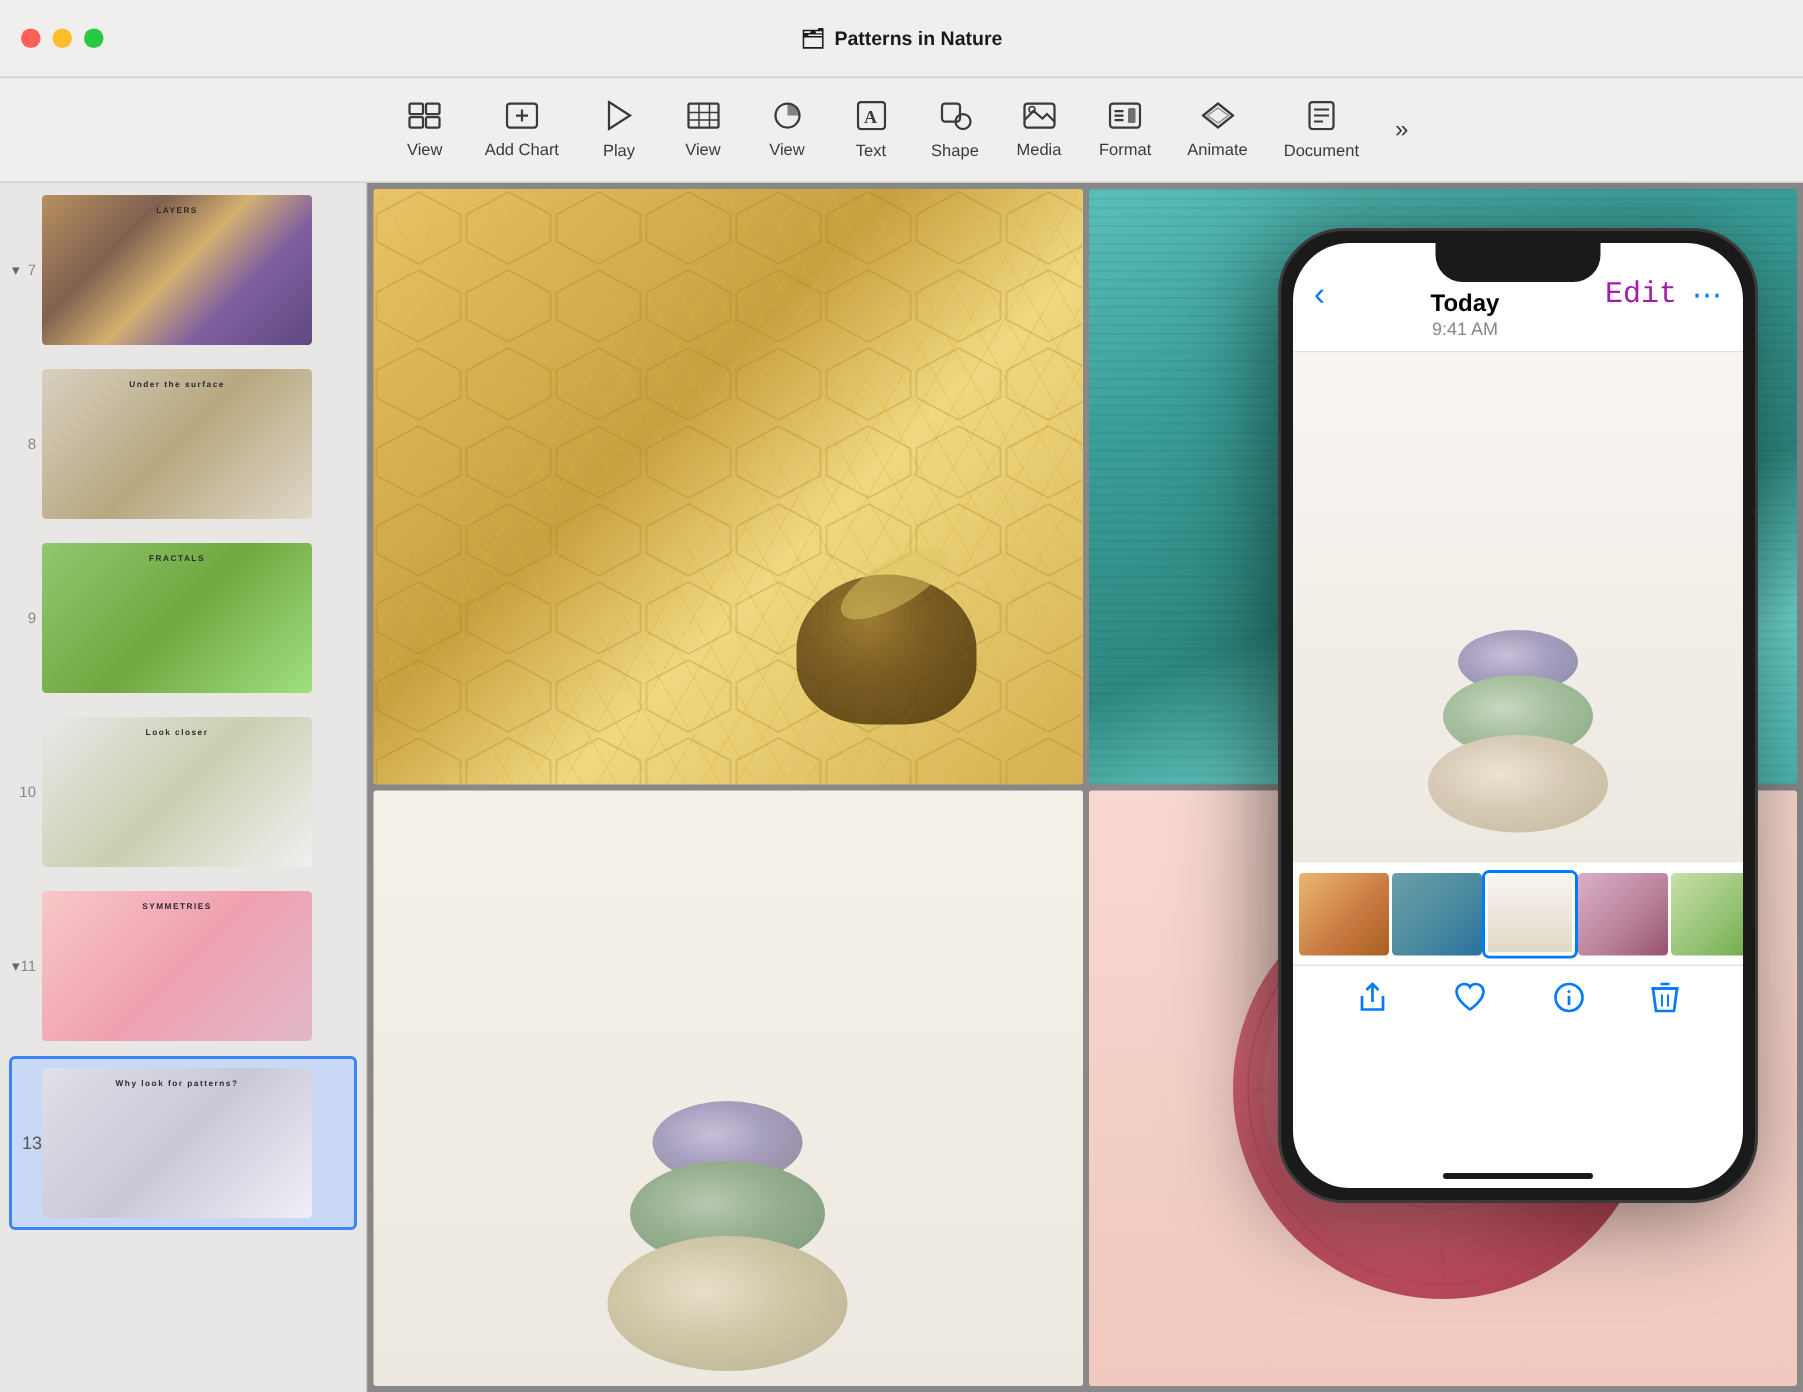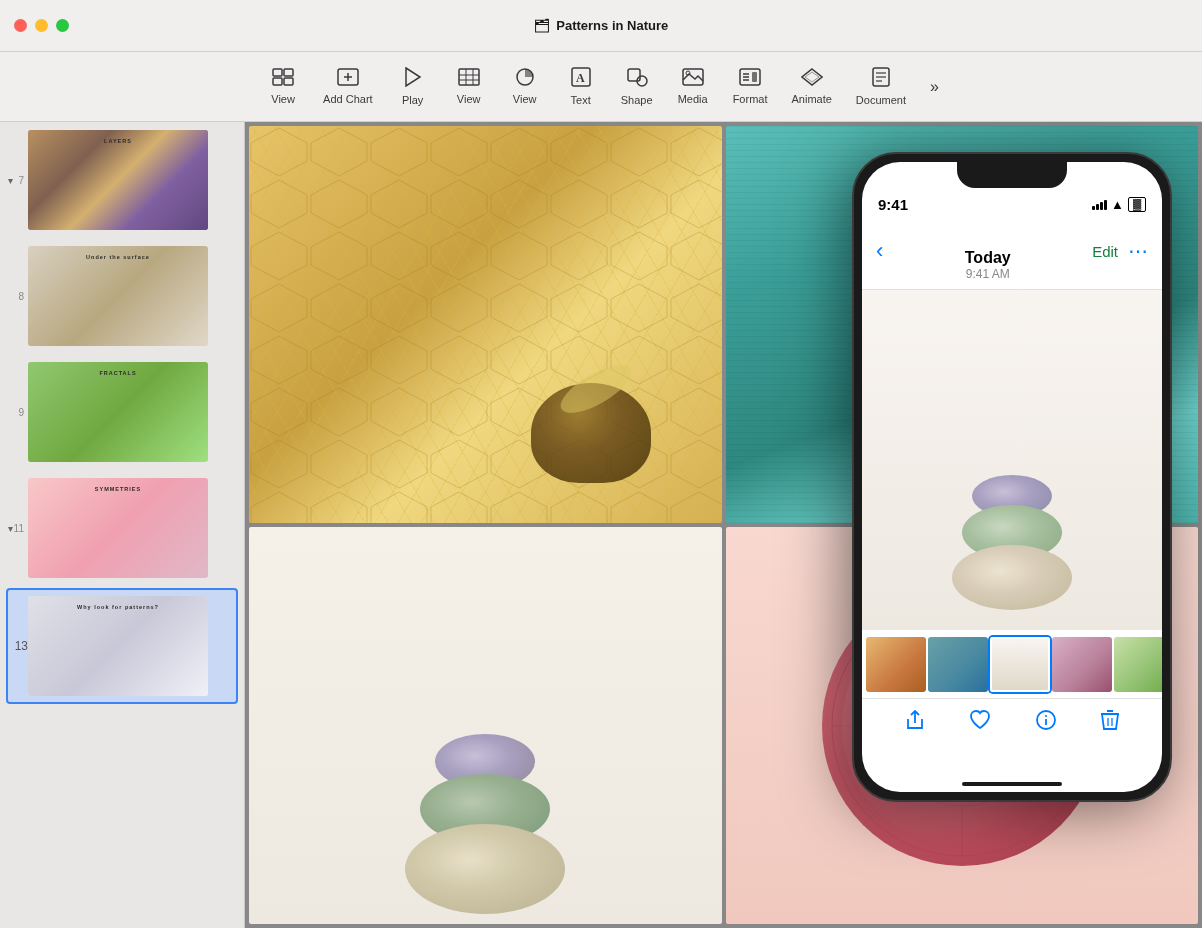"9:41" div.iphone-status-bar { html: <div> <span>9:41</span> <div> <div> <div></div> <div></div> <div></div> <div></div> </div> <span>▲</span> <span>▓</span> </div> </div> -> none }
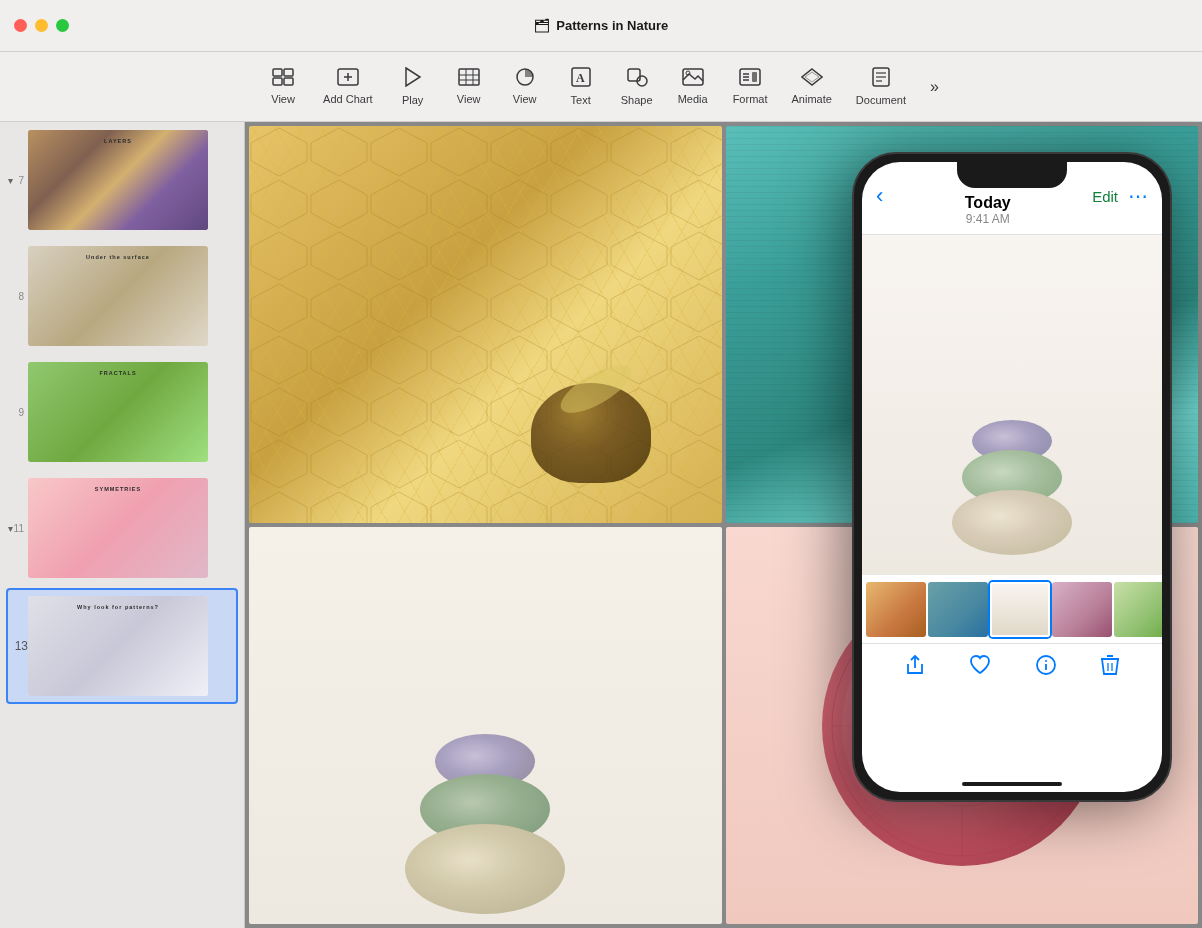"Edit" .photos-edit { color: #15803d -> #a21caf; font-family: none -> Liberation Mono, monospace; font-size: 15px -> 20px }
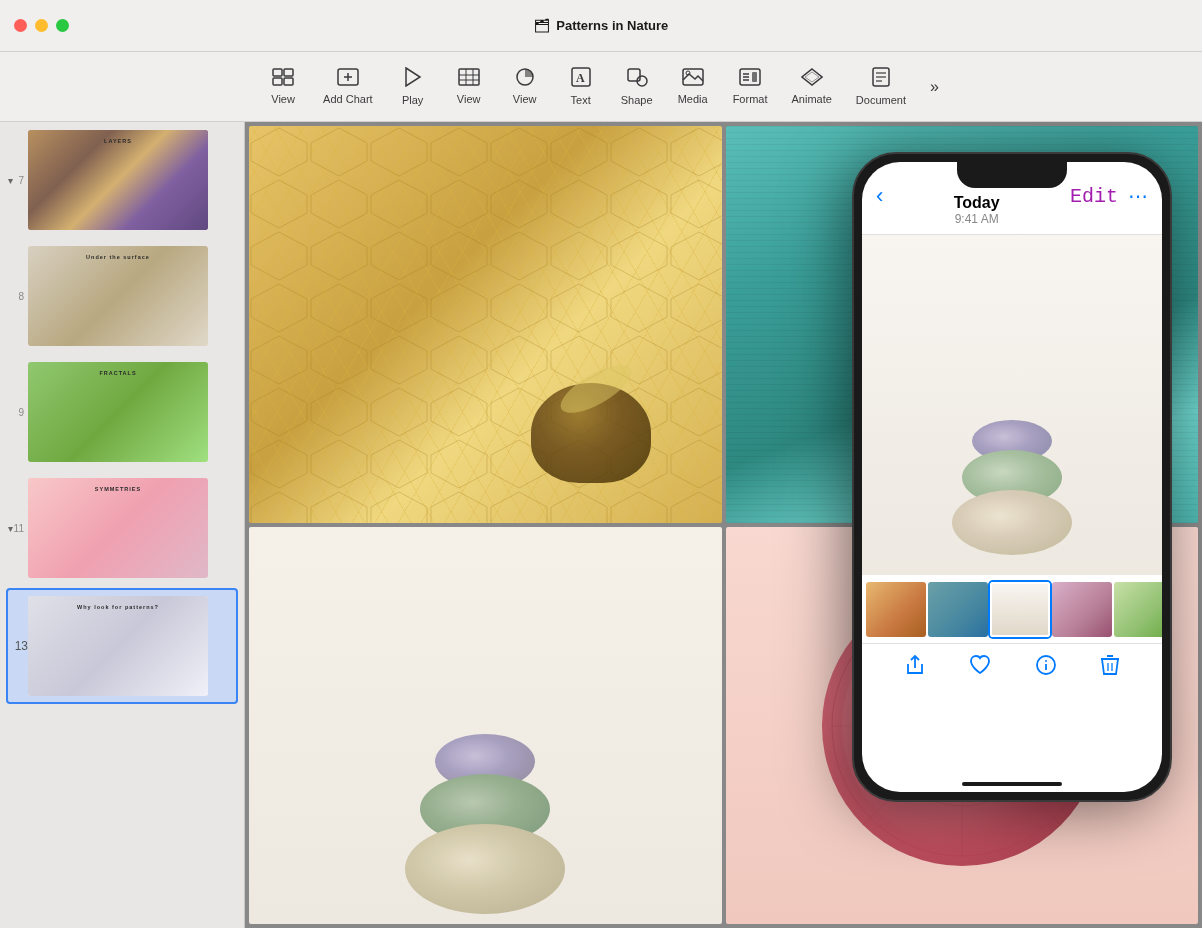"10" div.slide-item { html: none -> <div> <span>10</span> <div> <div> <div>Look closer</div> </div> </div> </div> }
